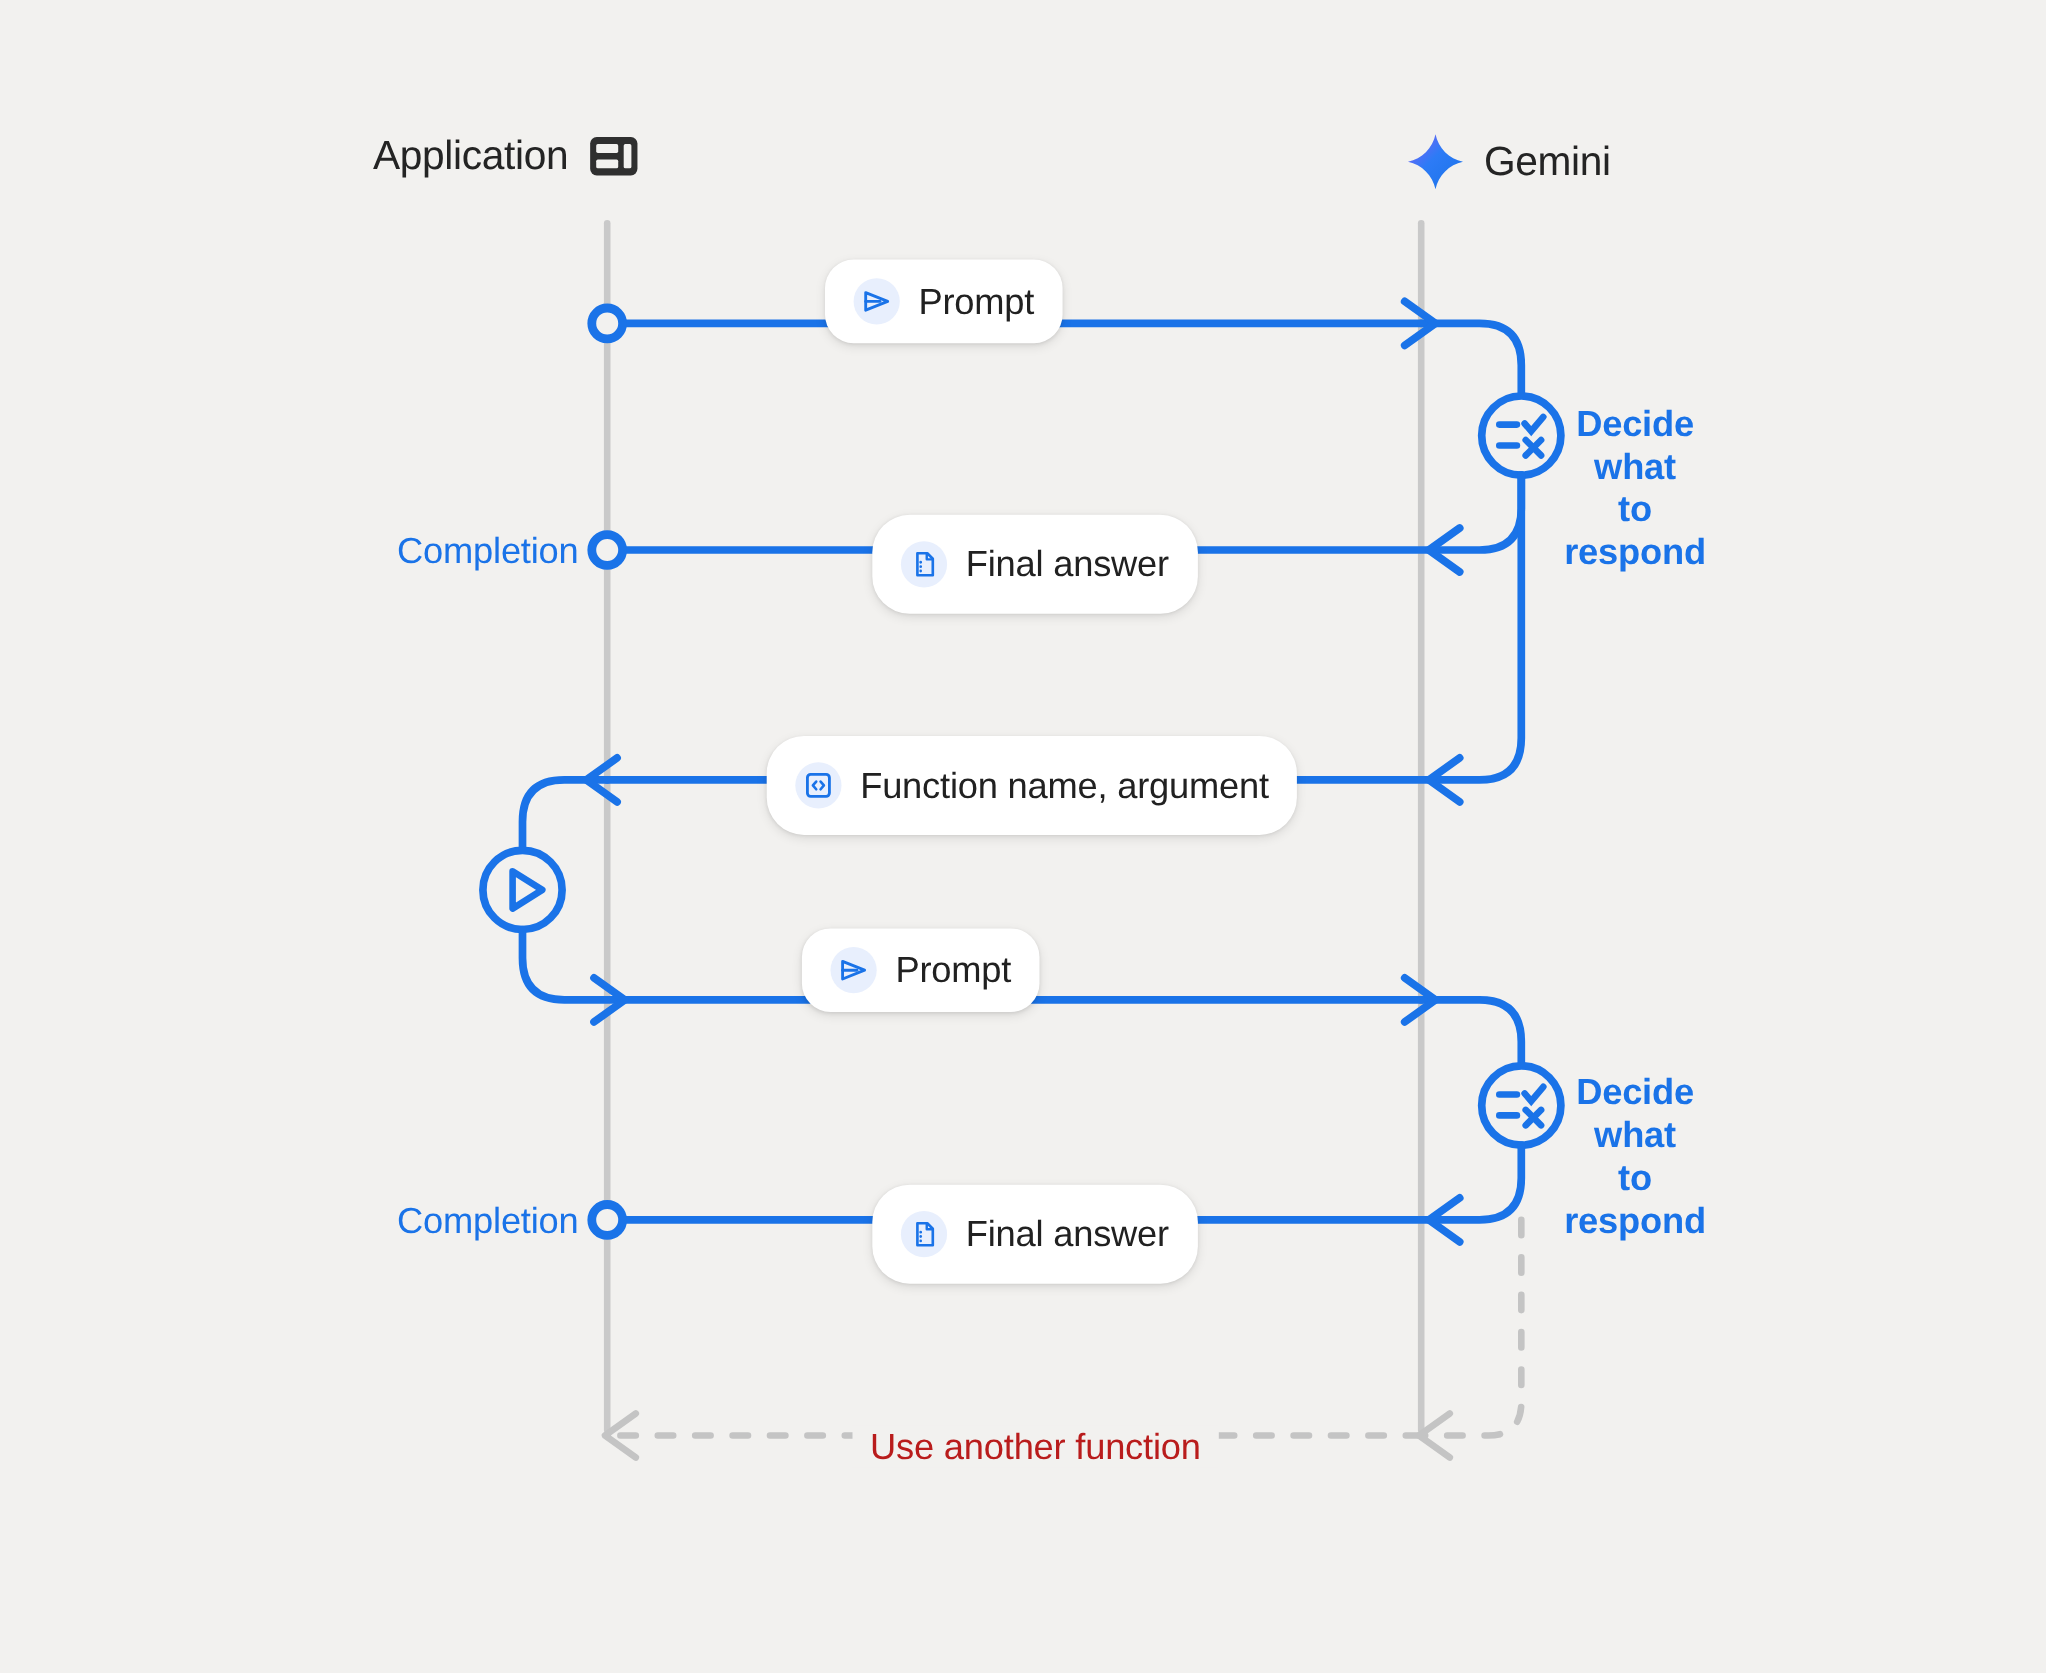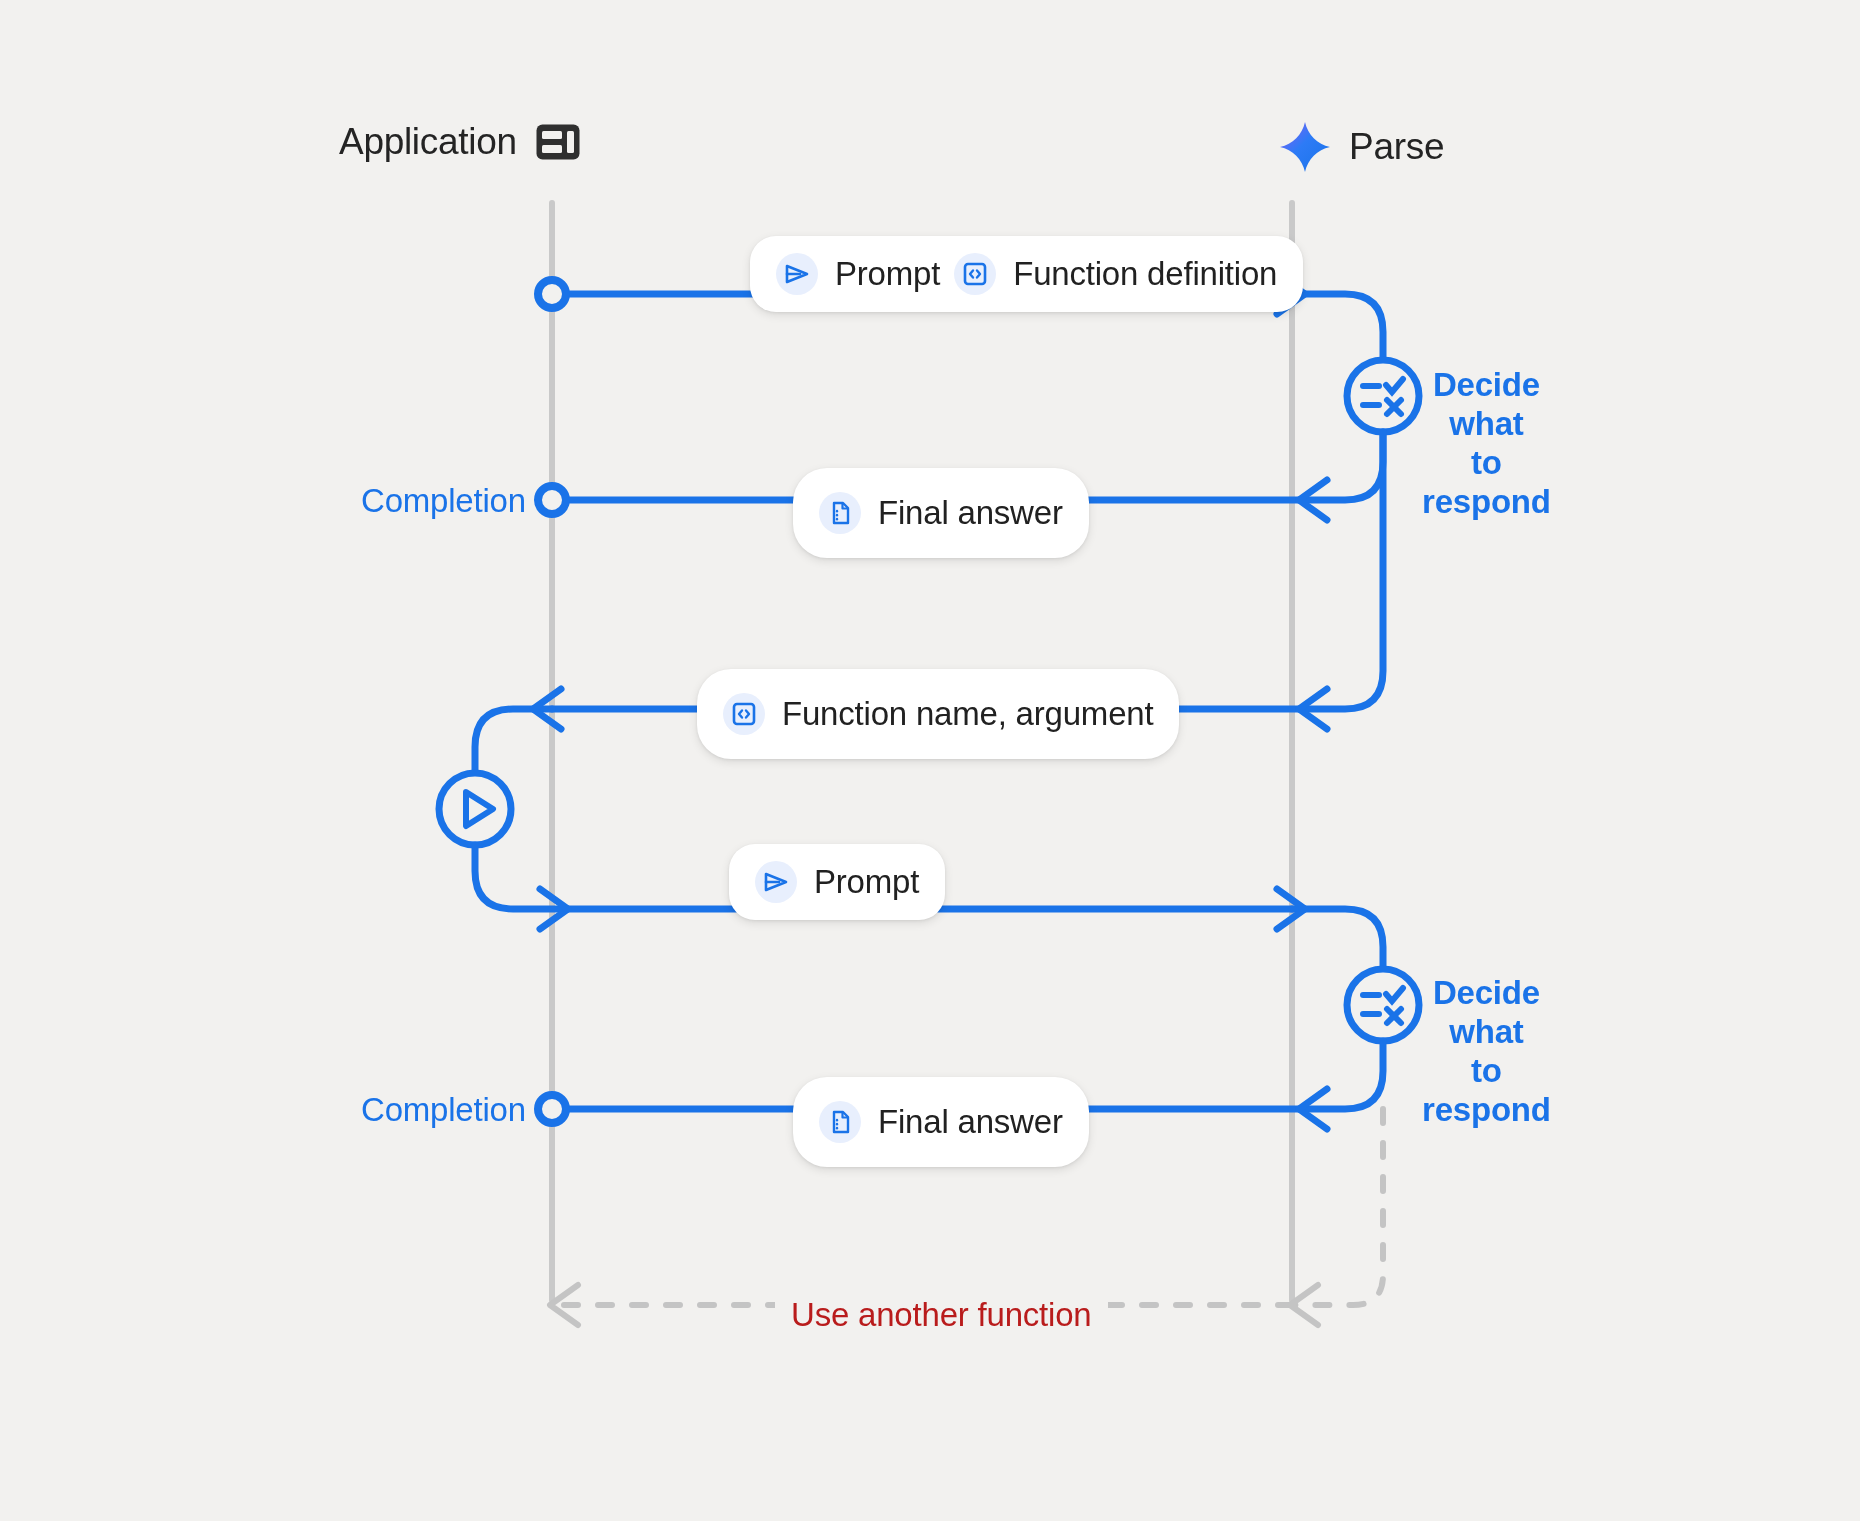"Parse" span { text: Parse -> Gemini }
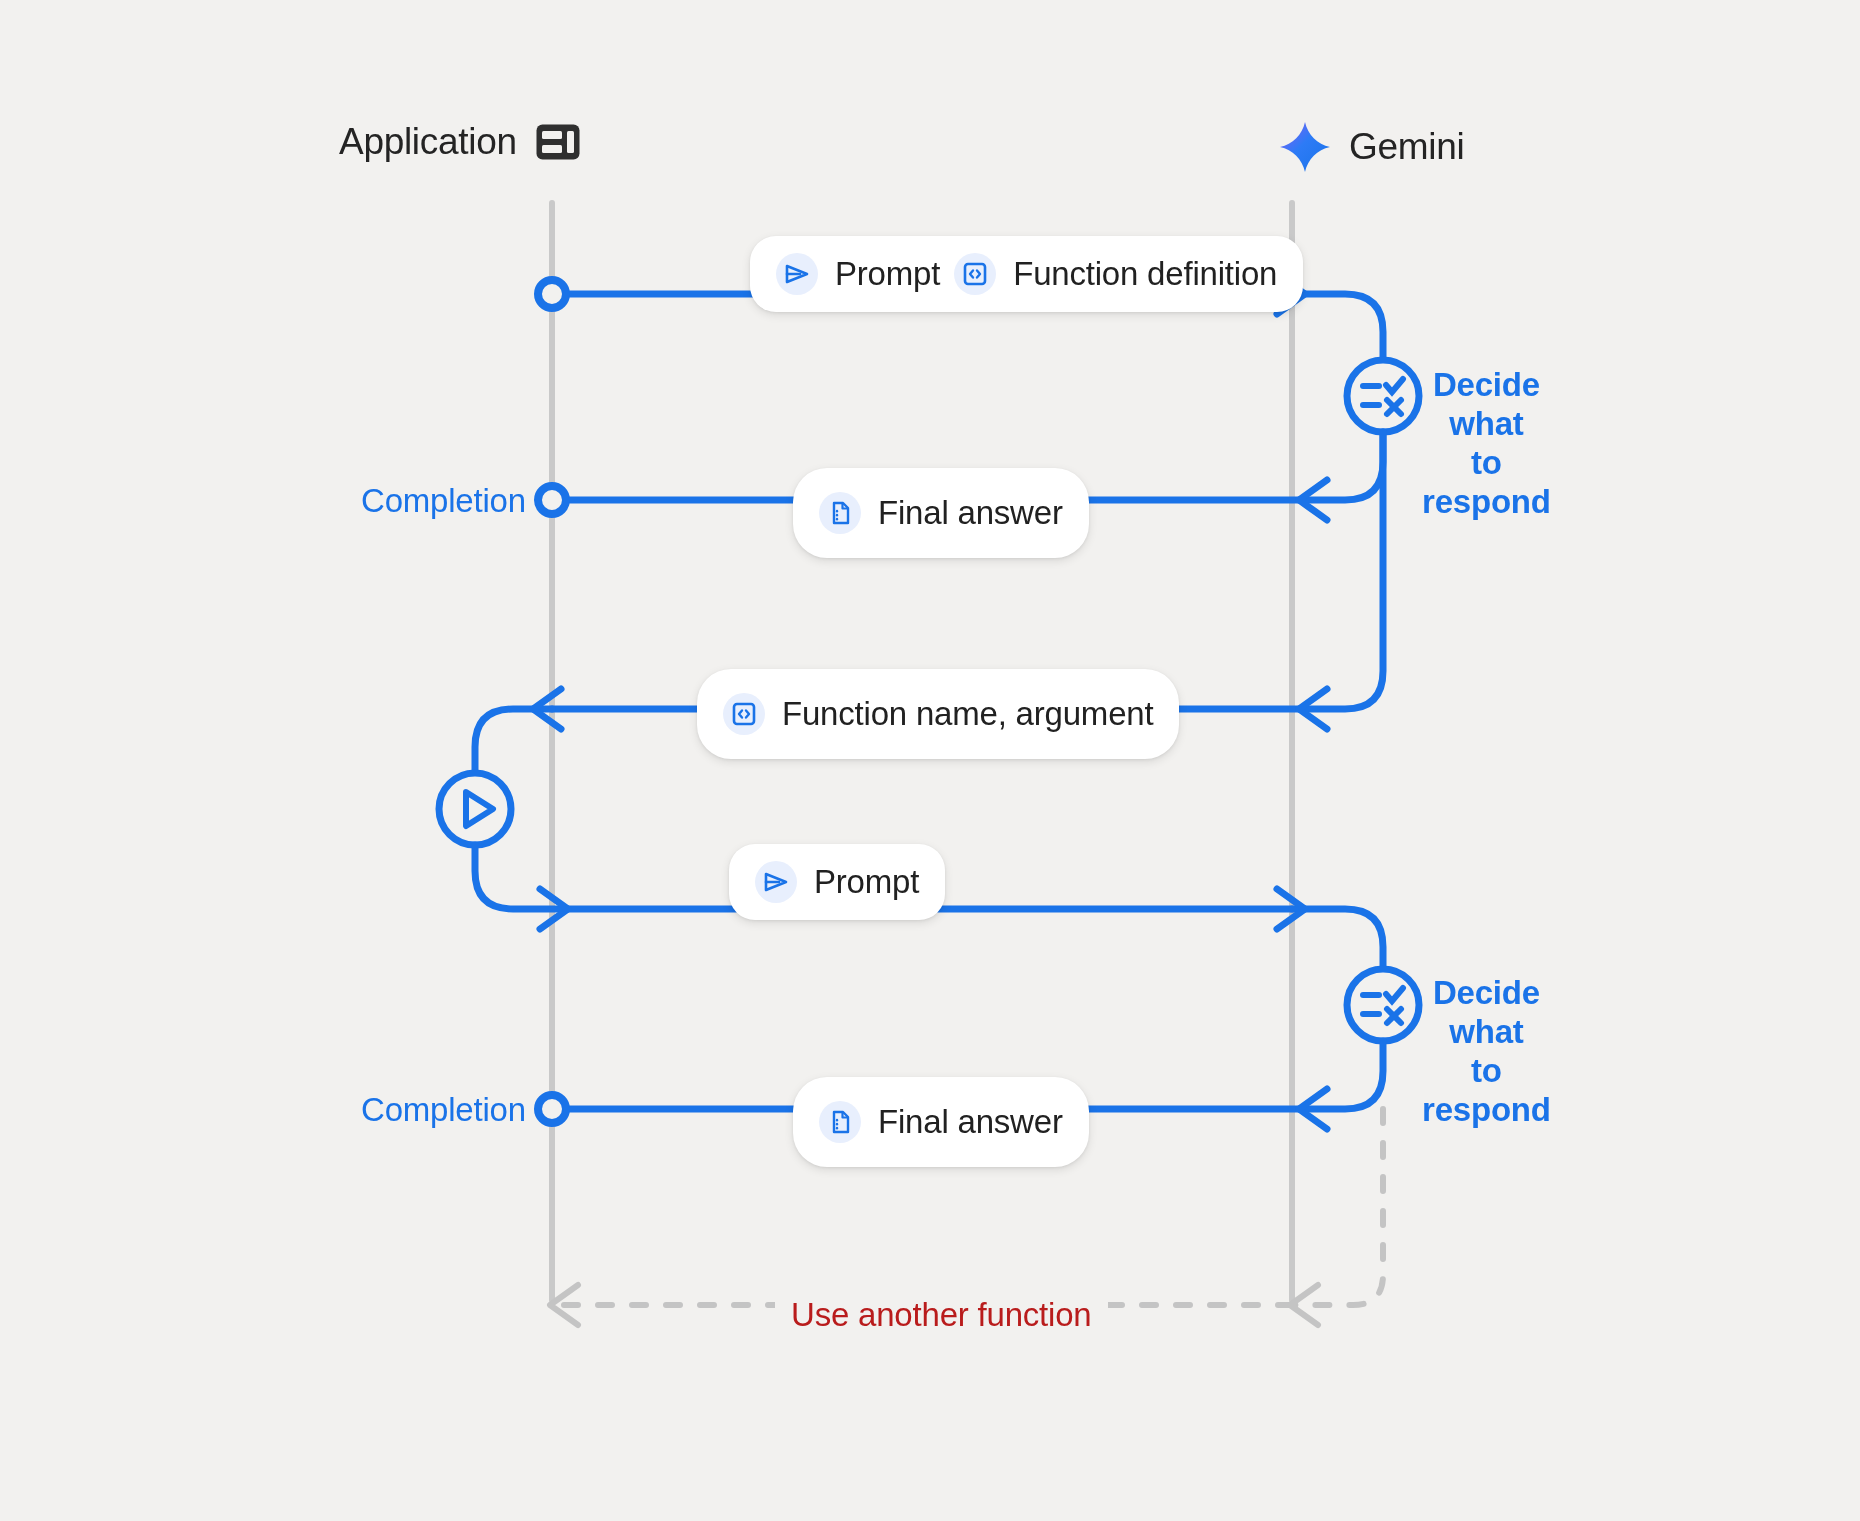"Function definition" div.brow { html: <div> <span> <svg> <rect></rect> <polyline></polyline> <polyline></polyline> </svg> </span> <span>Function definition</span> </div> -> none }
